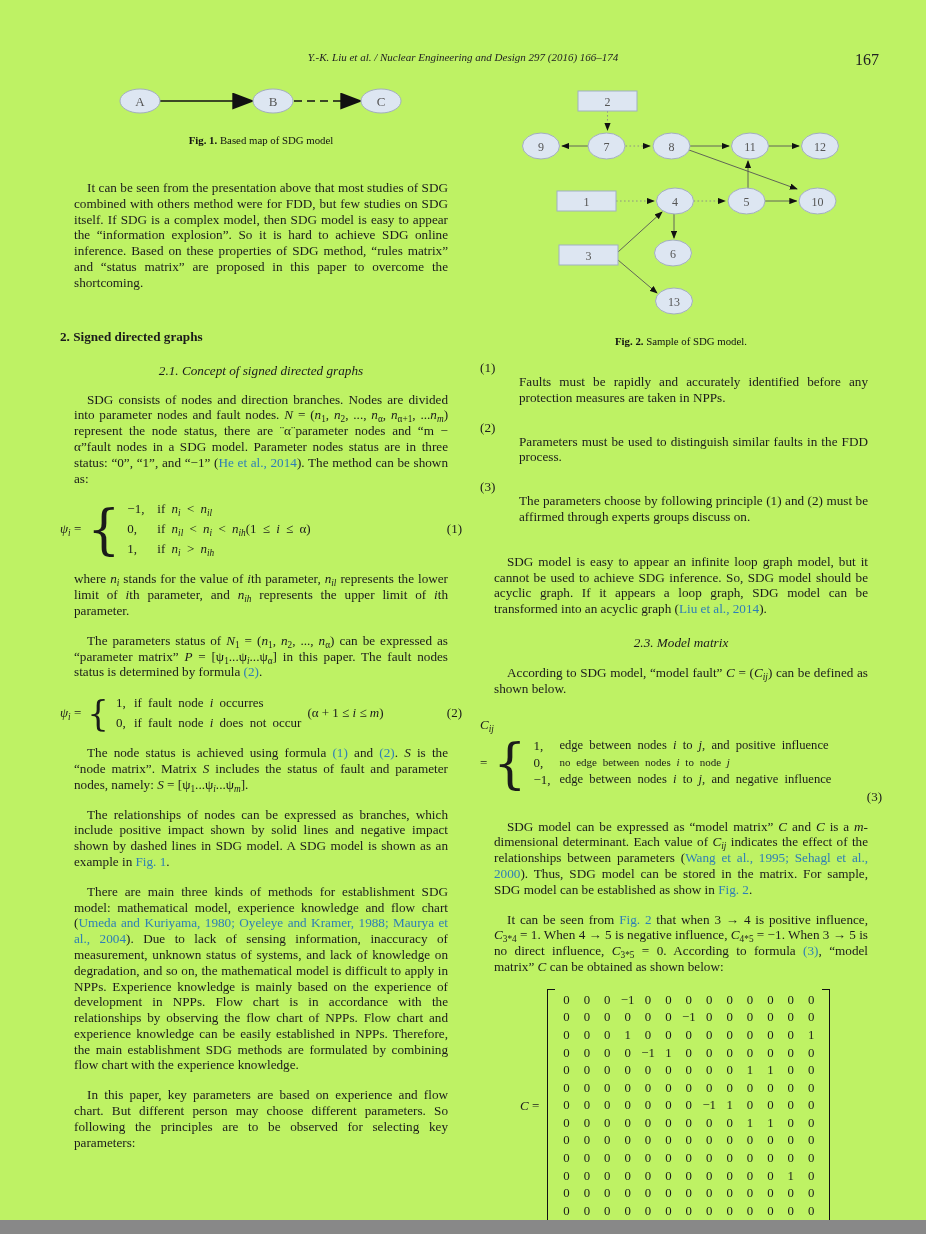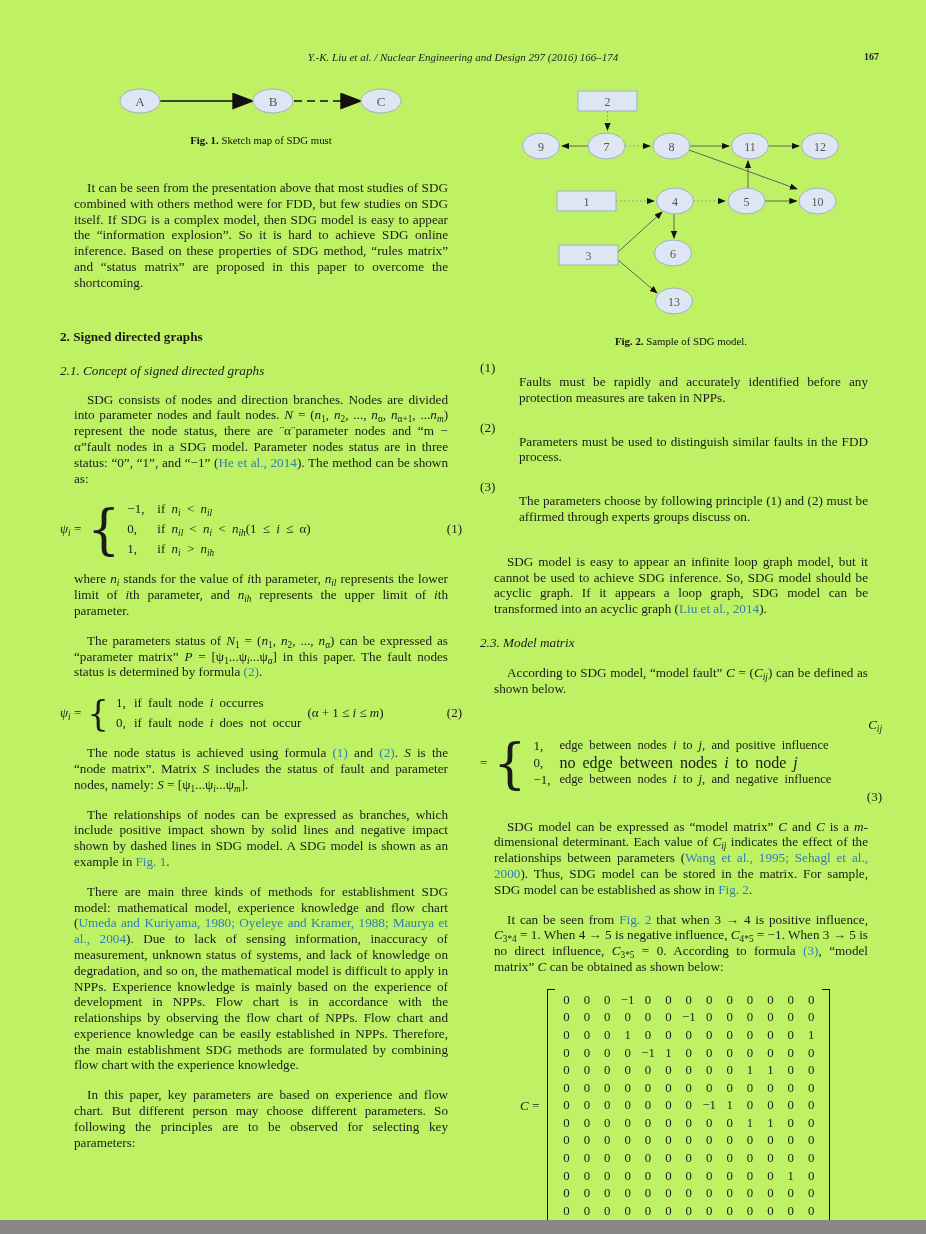"167" .pgnum { font-size: 10px -> 16px; font-weight: bold -> none }
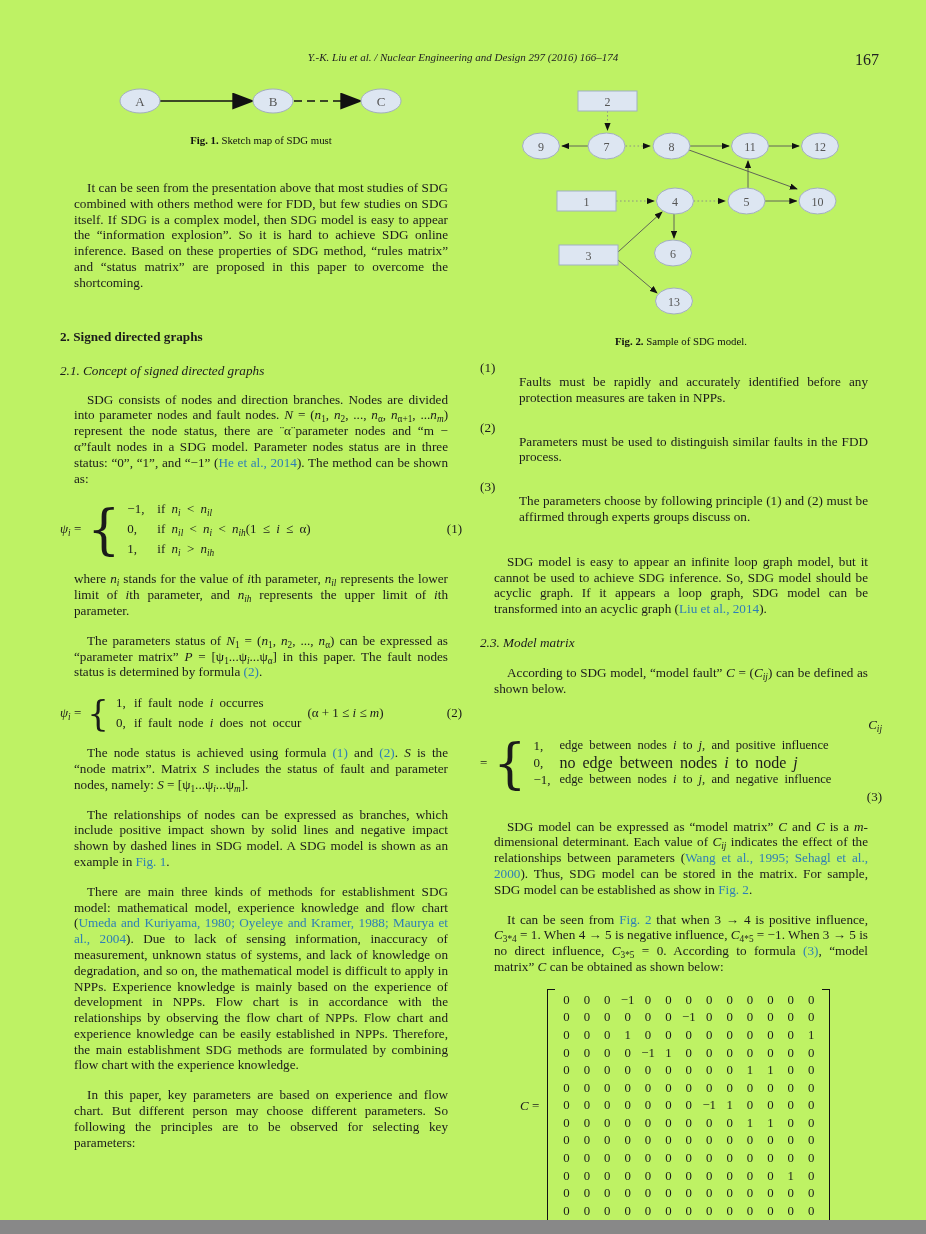"Sketch map of SDG must" span { text: Sketch map of SDG must -> Based map of SDG model }
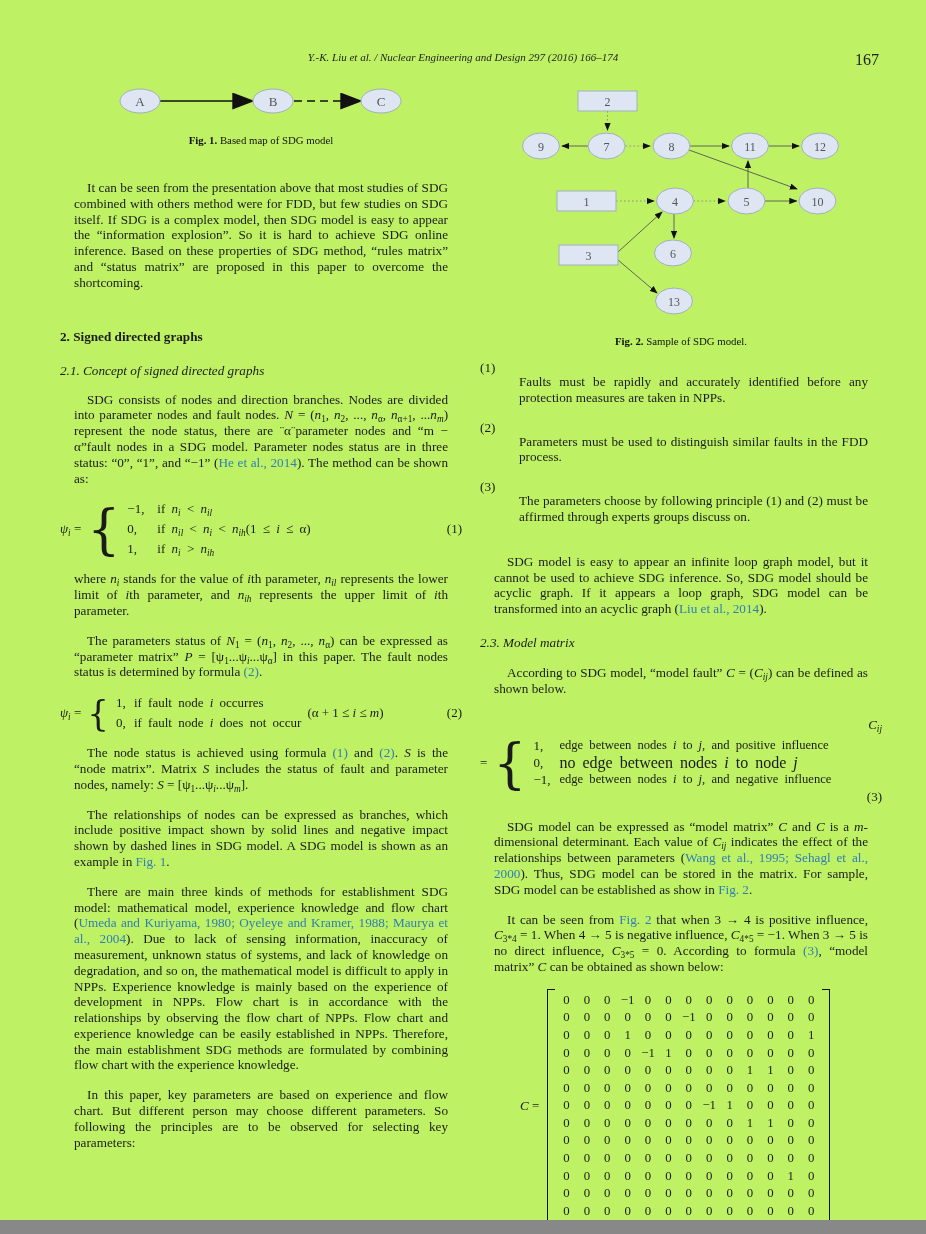"2.1. Concept of signed directed" .sub-h { text-align: left -> center }
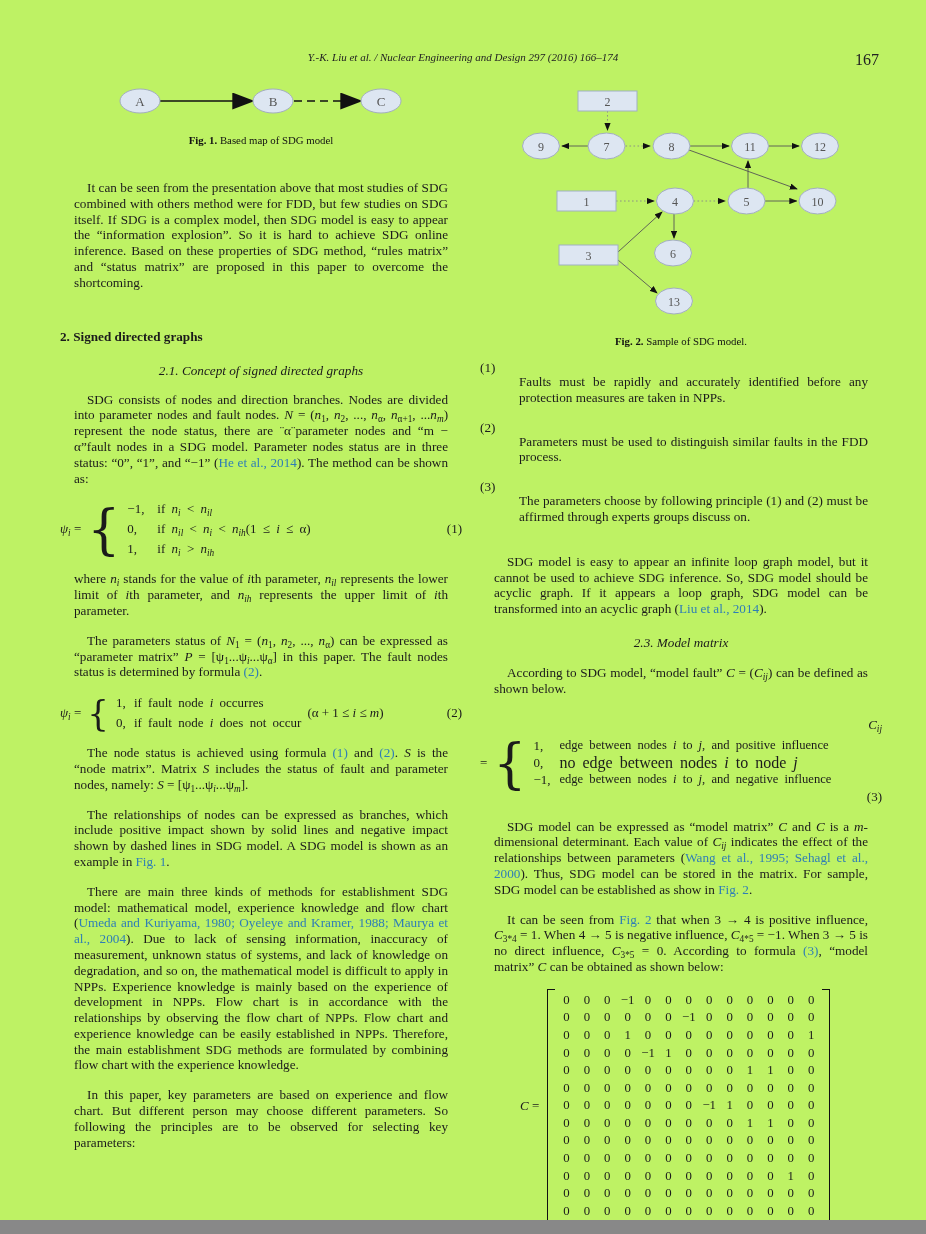"Cij" div { text-align: right -> none }
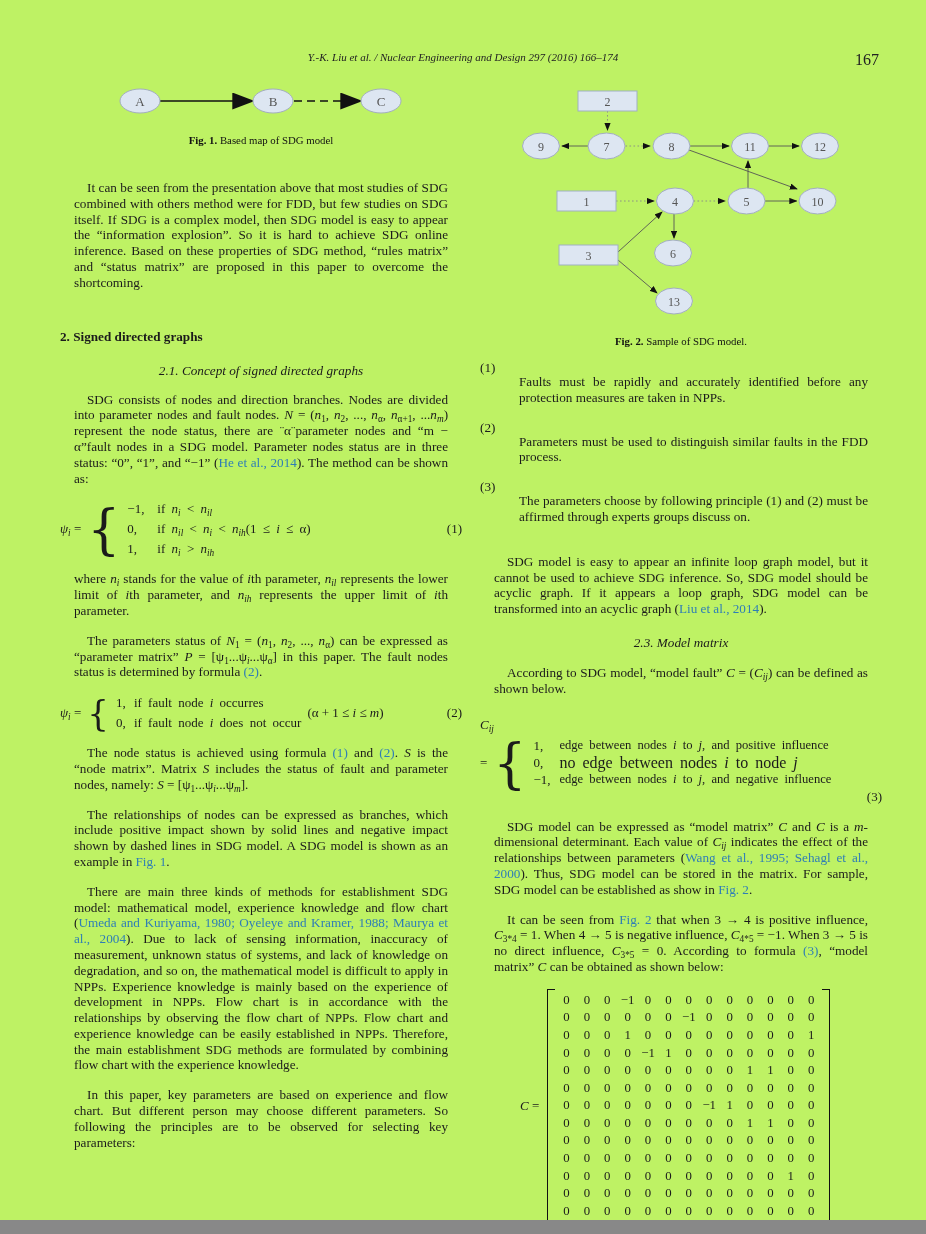"no edge between nodes i" span.f-cond { font-size: 16px -> 11px }
